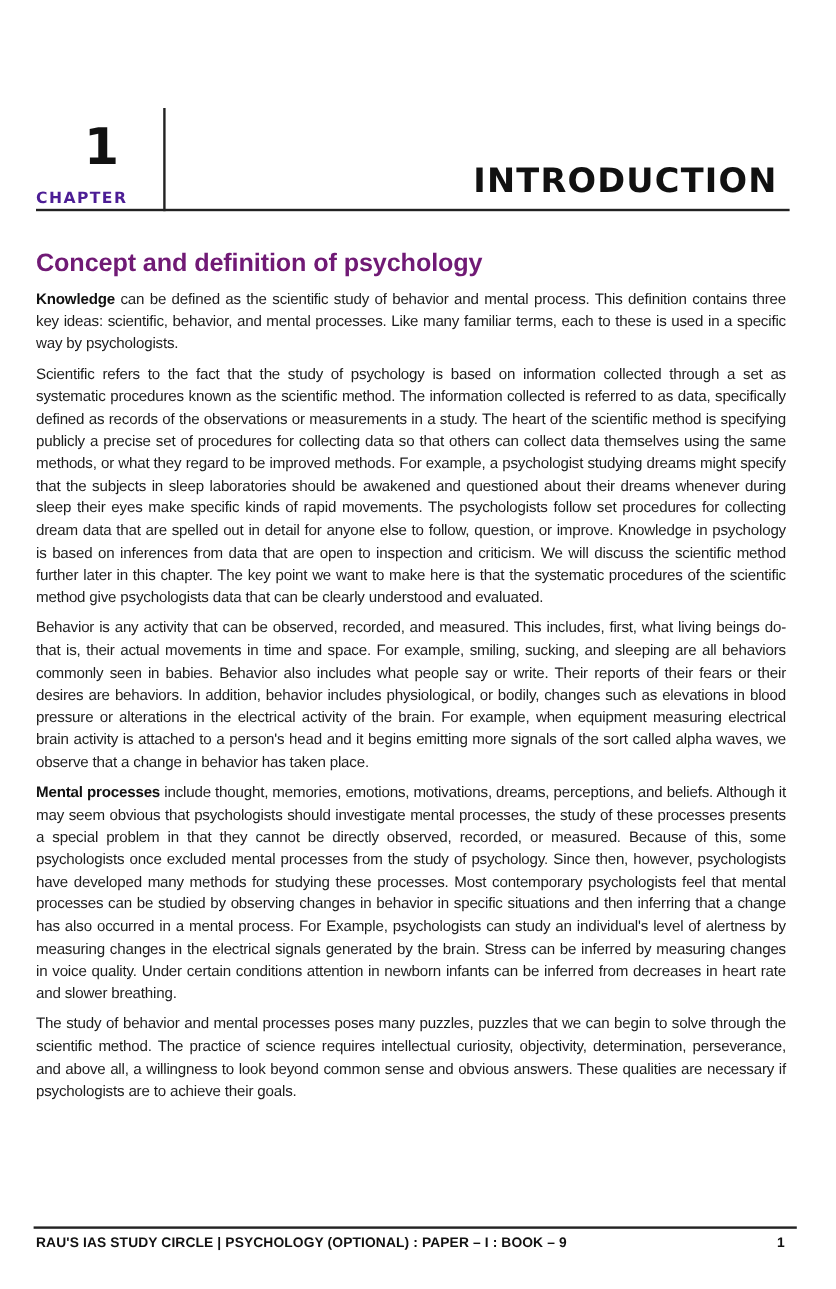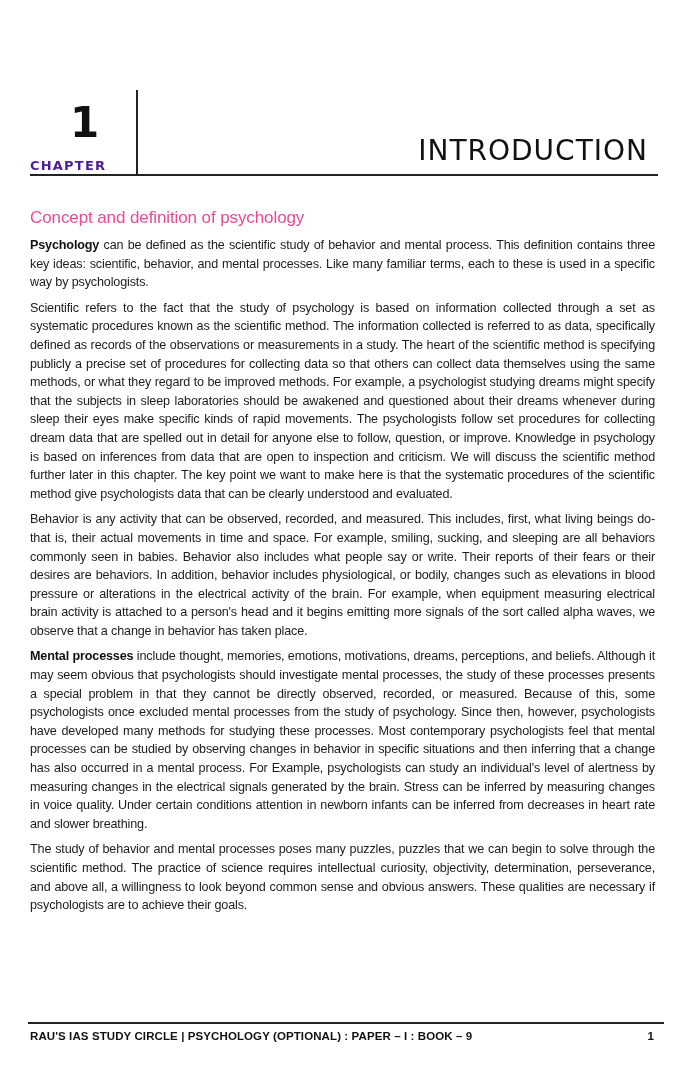"INTRODUCTION" .chapter-title { font-weight: normal -> bold }
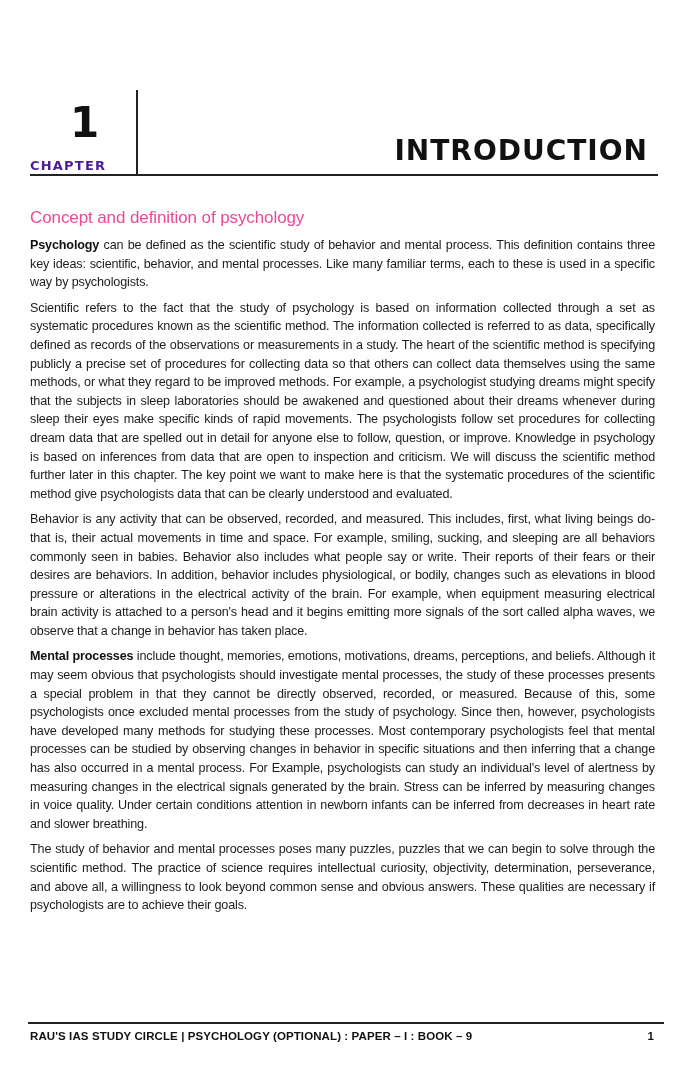"Concept and definition of psychology" .section-heading { color: #ec4899 -> #701a75; font-size: 17px -> 21px; font-weight: normal -> bold }
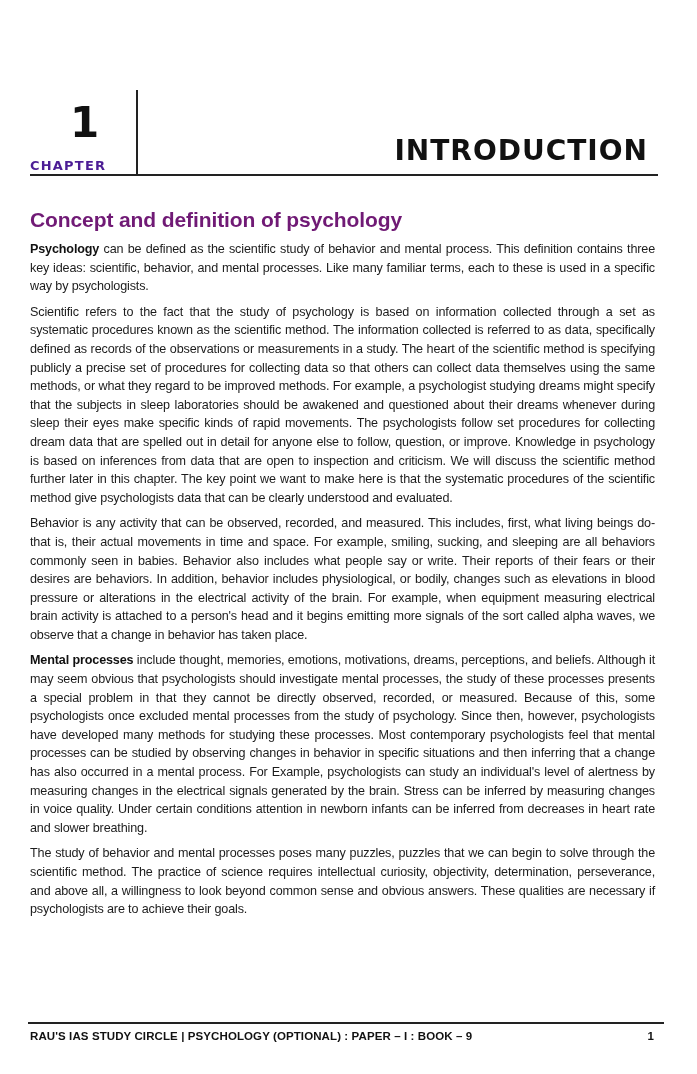"Psychology" b { text: Psychology -> Knowledge }
